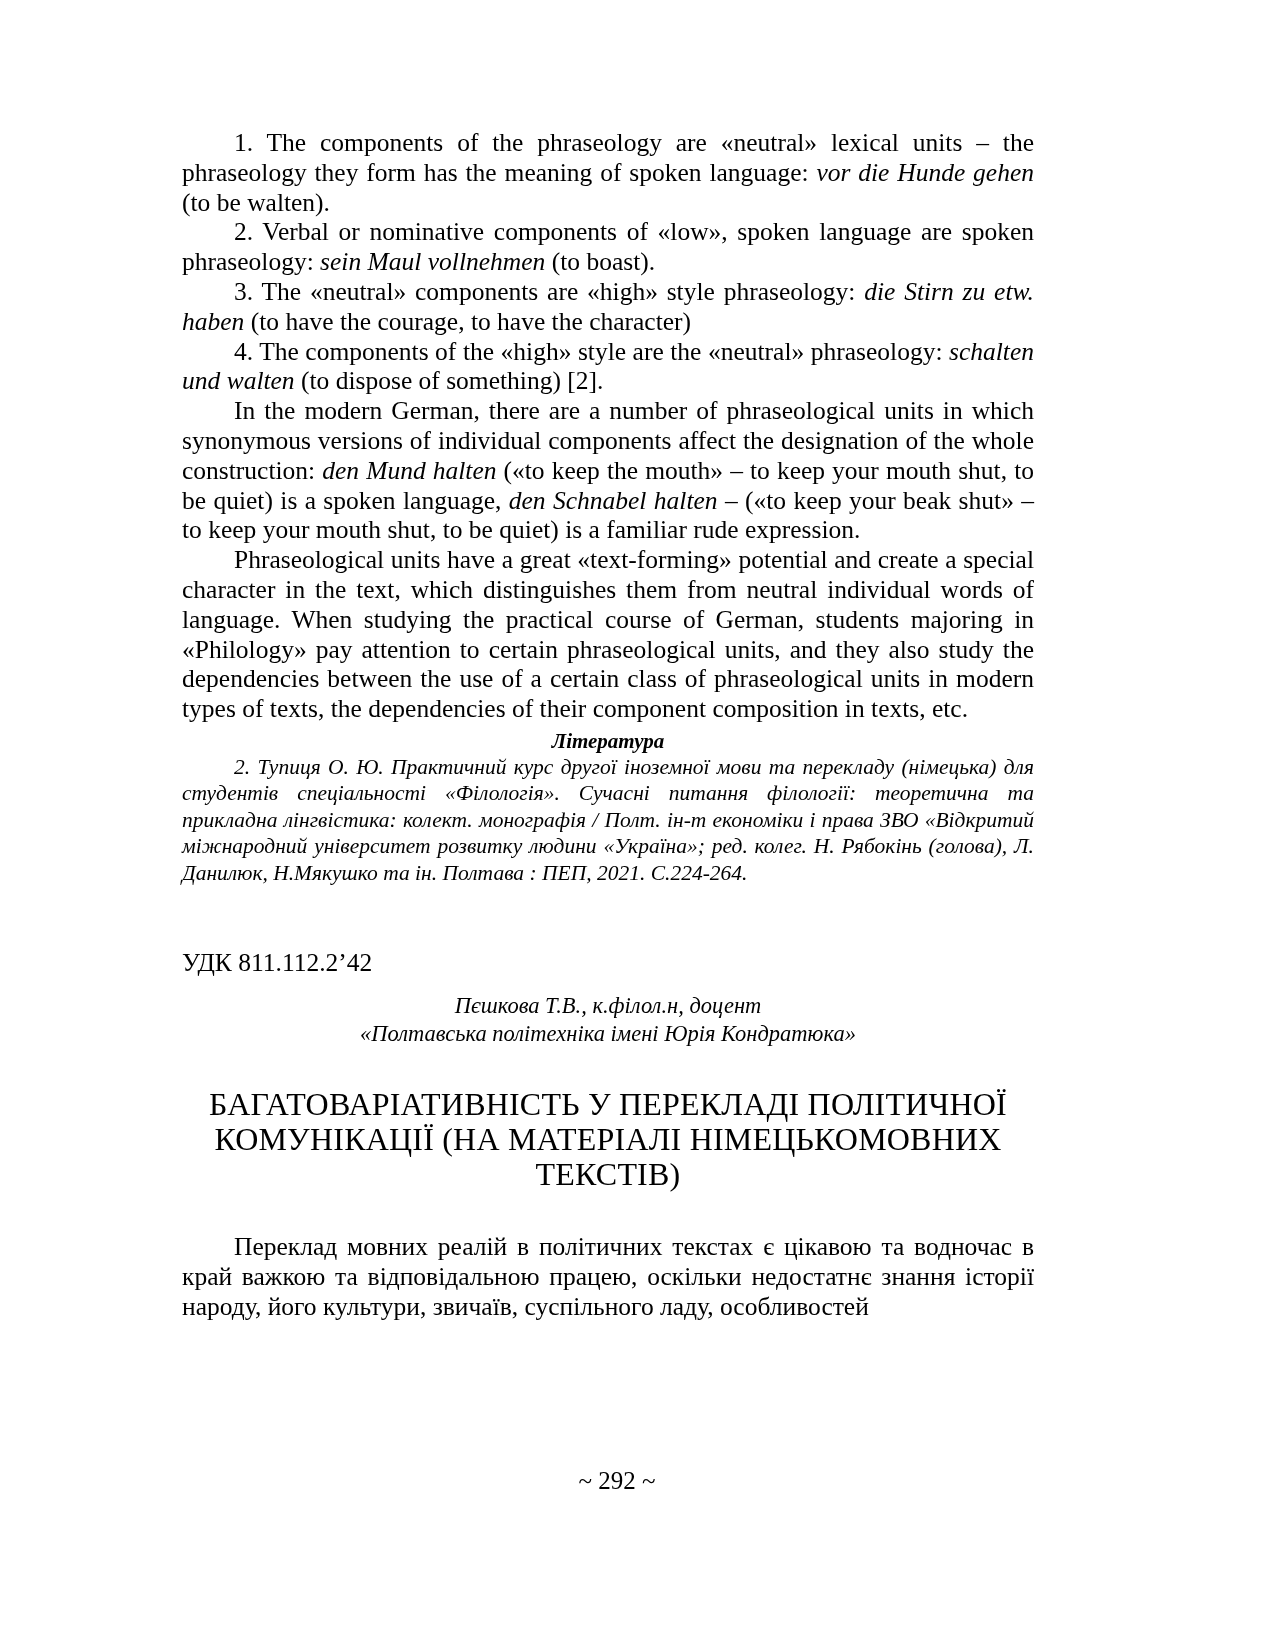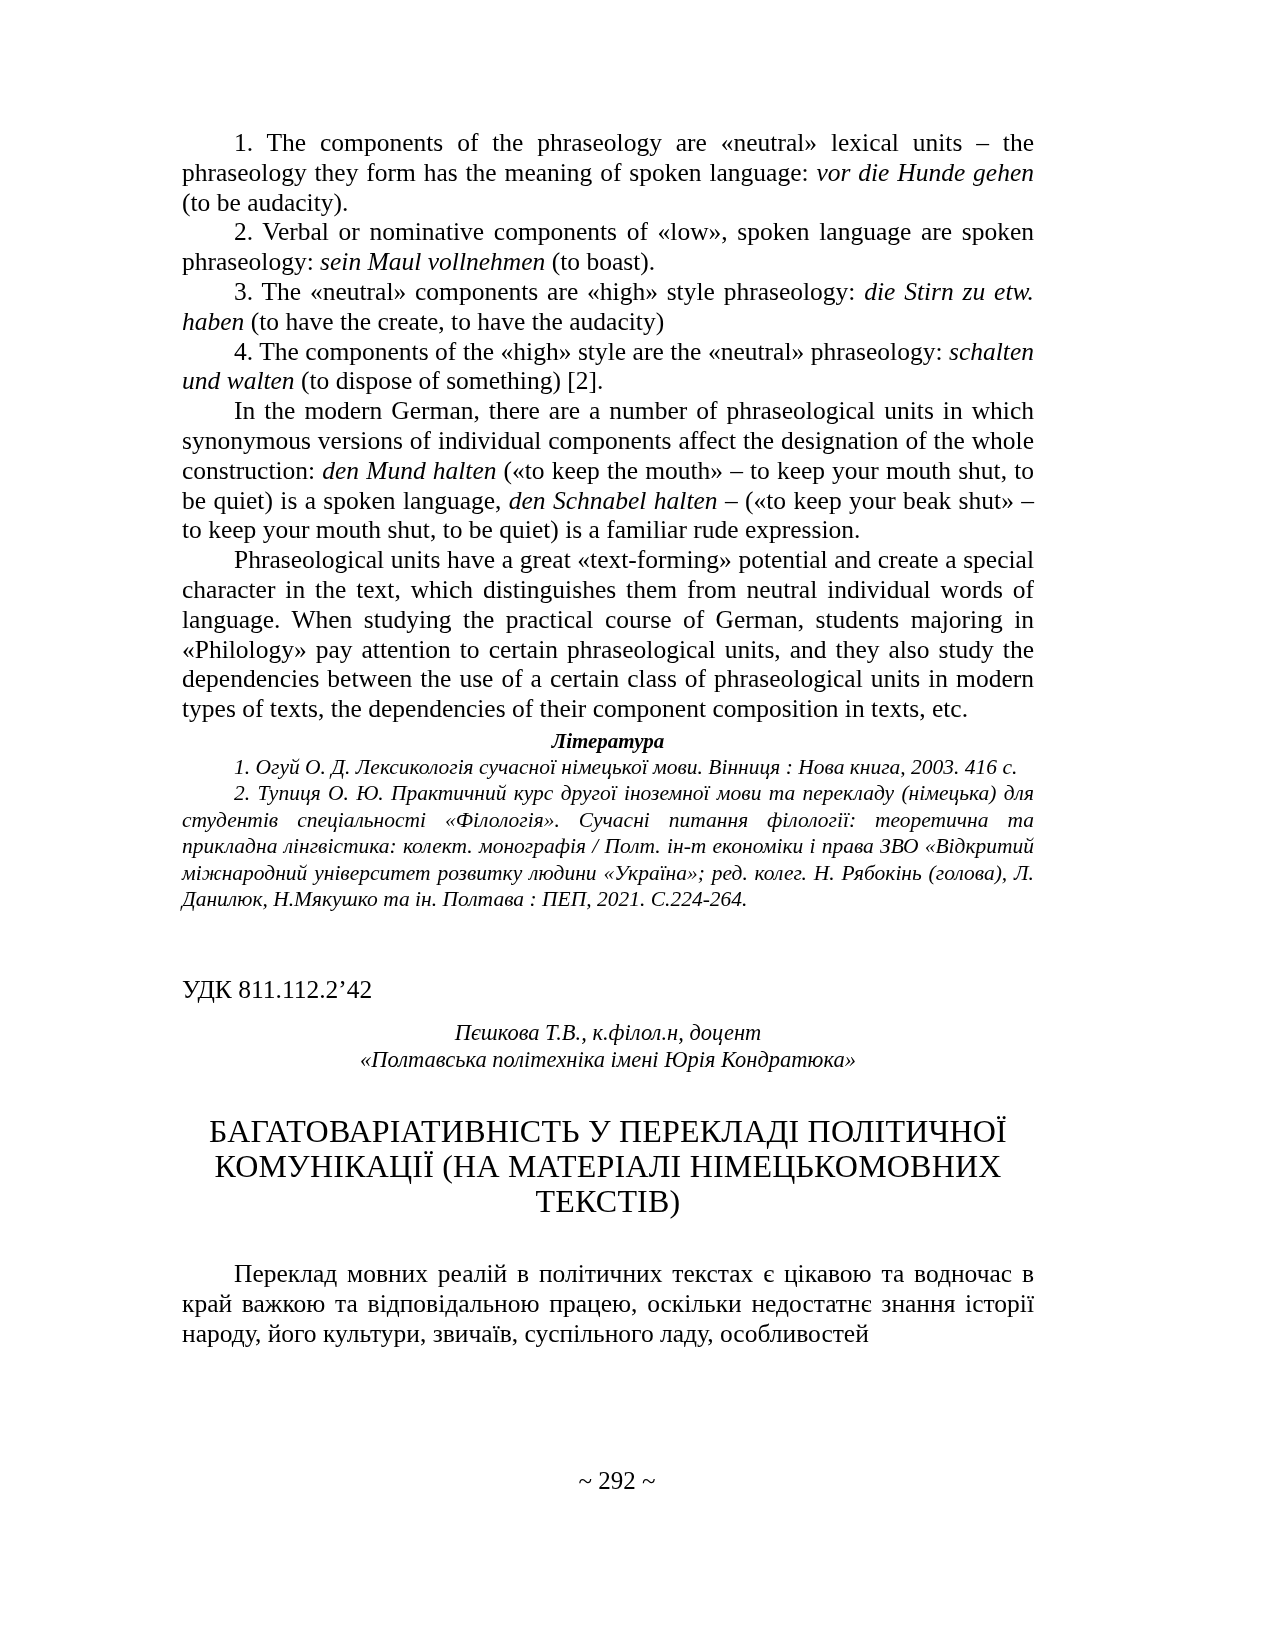"(to be audacity)." span { text: audacity -> walten }
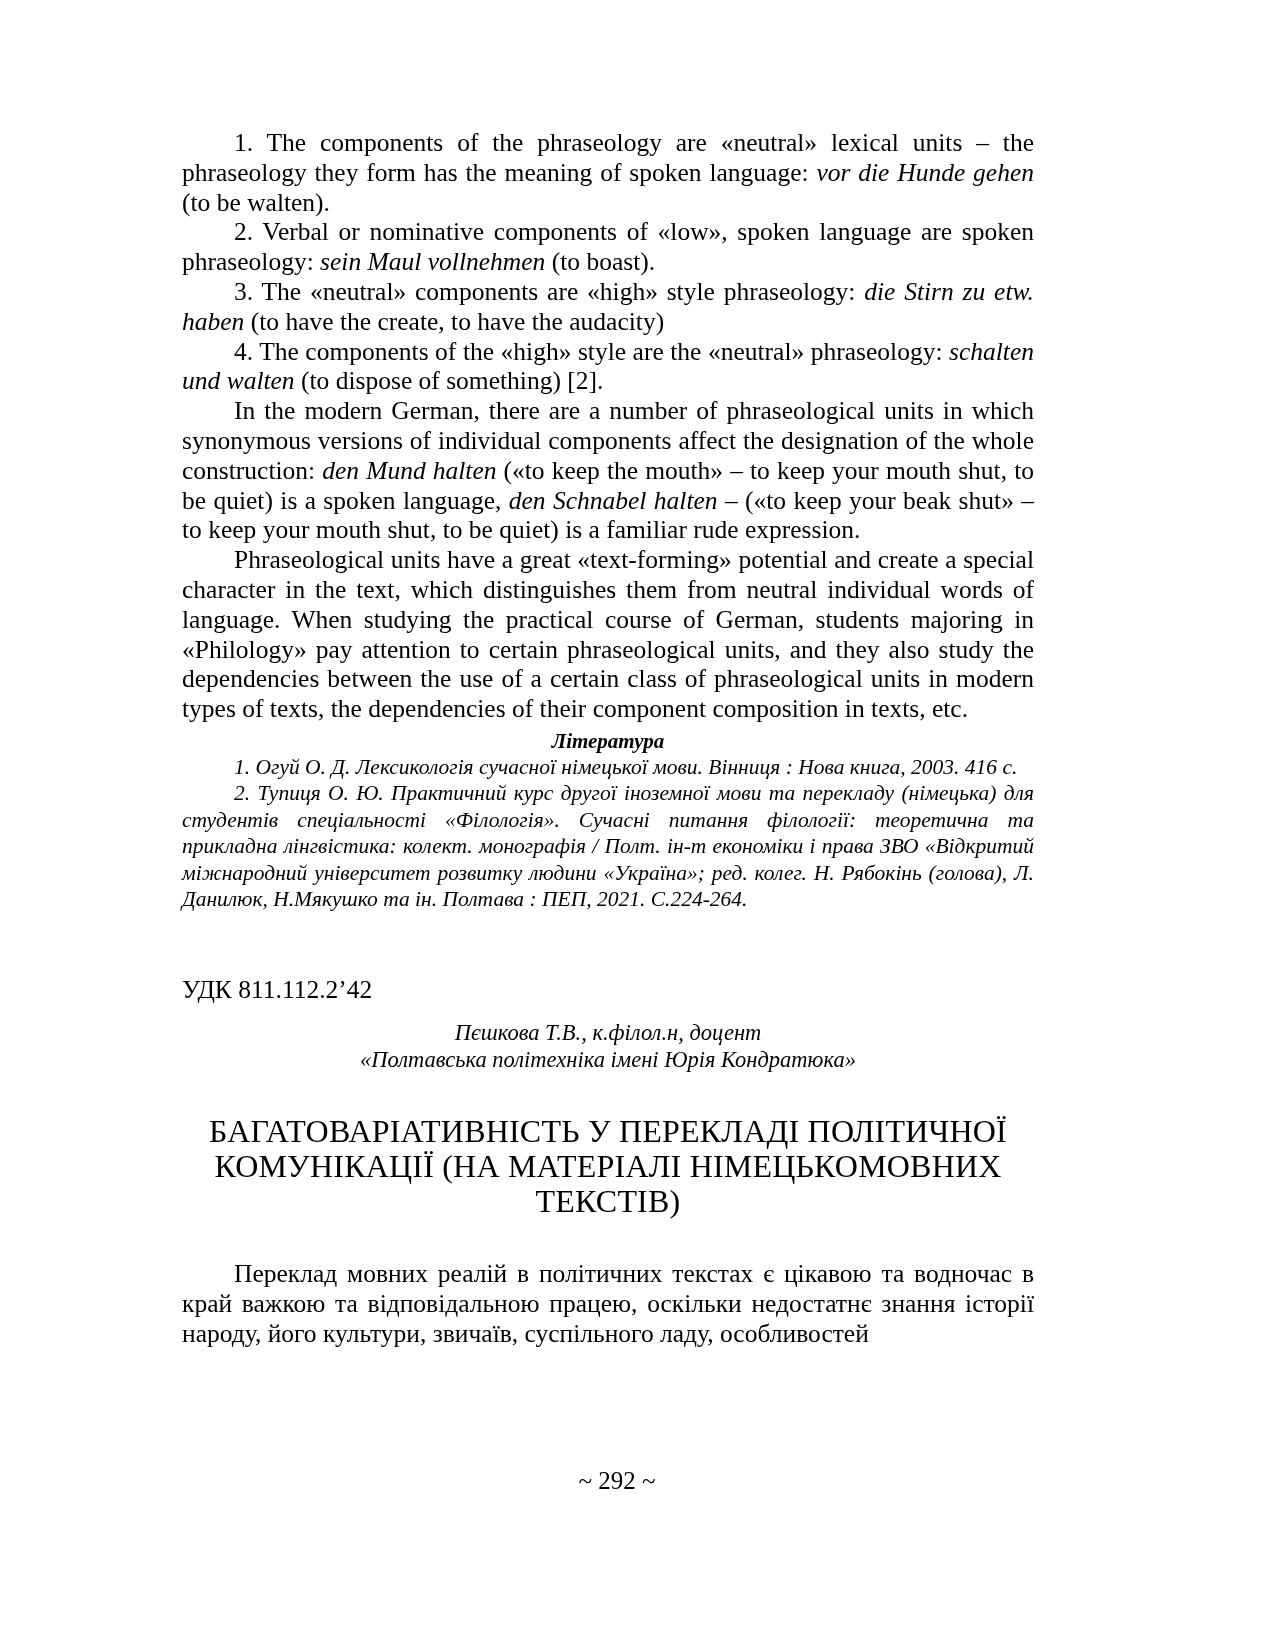"(to have the create, to" span { text: create, to have the audacity -> courage, to have the character }
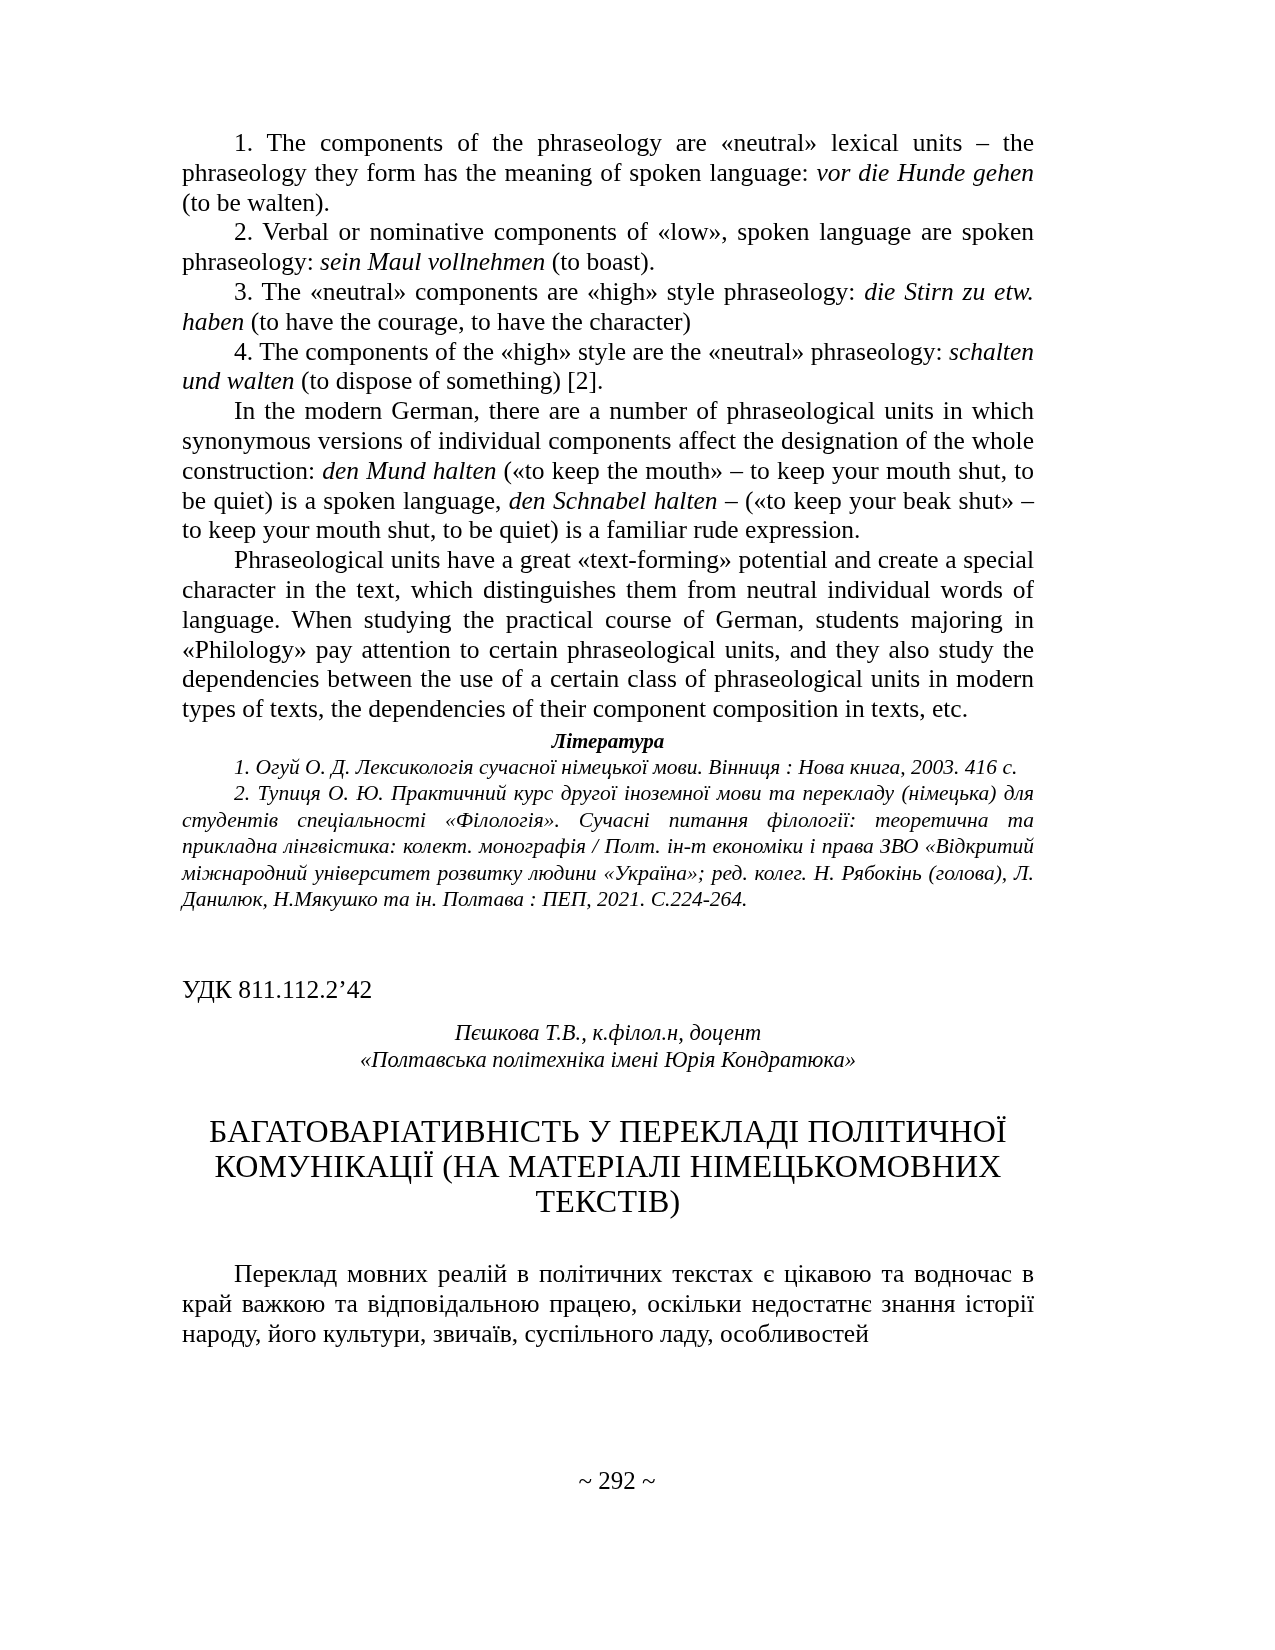"1. Огуй О. Д. Лексикологія" p.ref { html: <p>1. Огуй О. Д. Лексикологія сучасної німецької мови. Вінниця : Нова книга, 2003. 416 с.</p> -> none }
